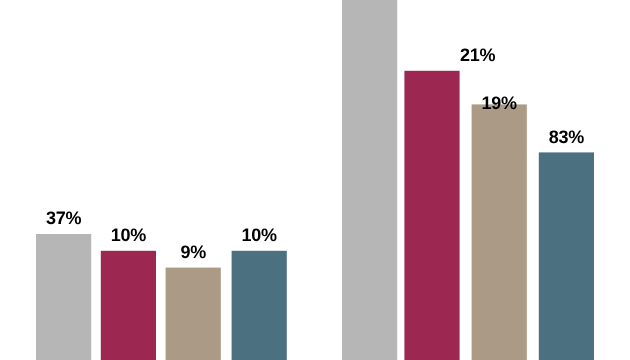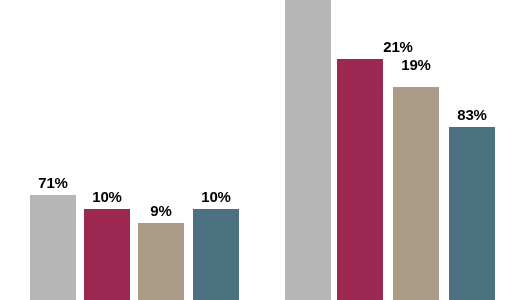"19%" div.bar-label { top: 57px -> 79px }
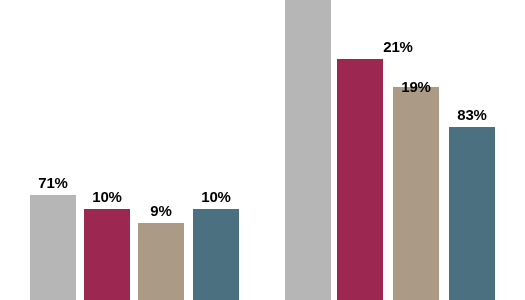"71%" div.bar-label { text: 71% -> 37% }
